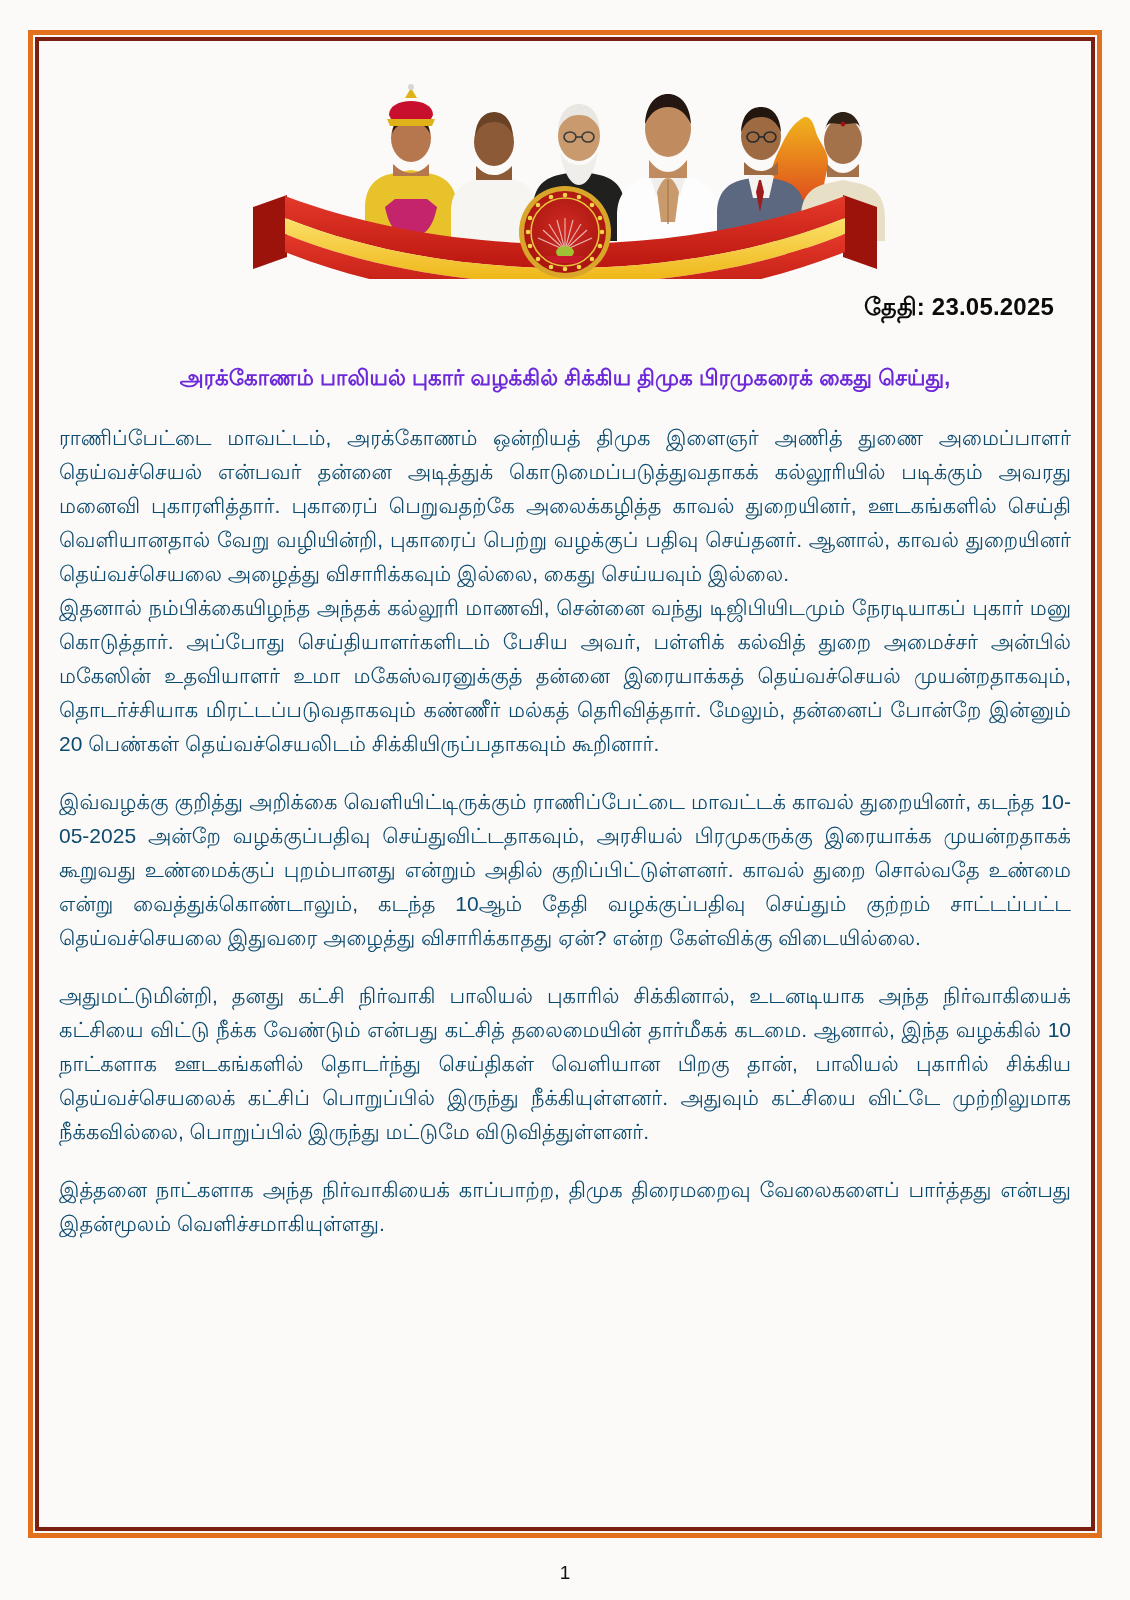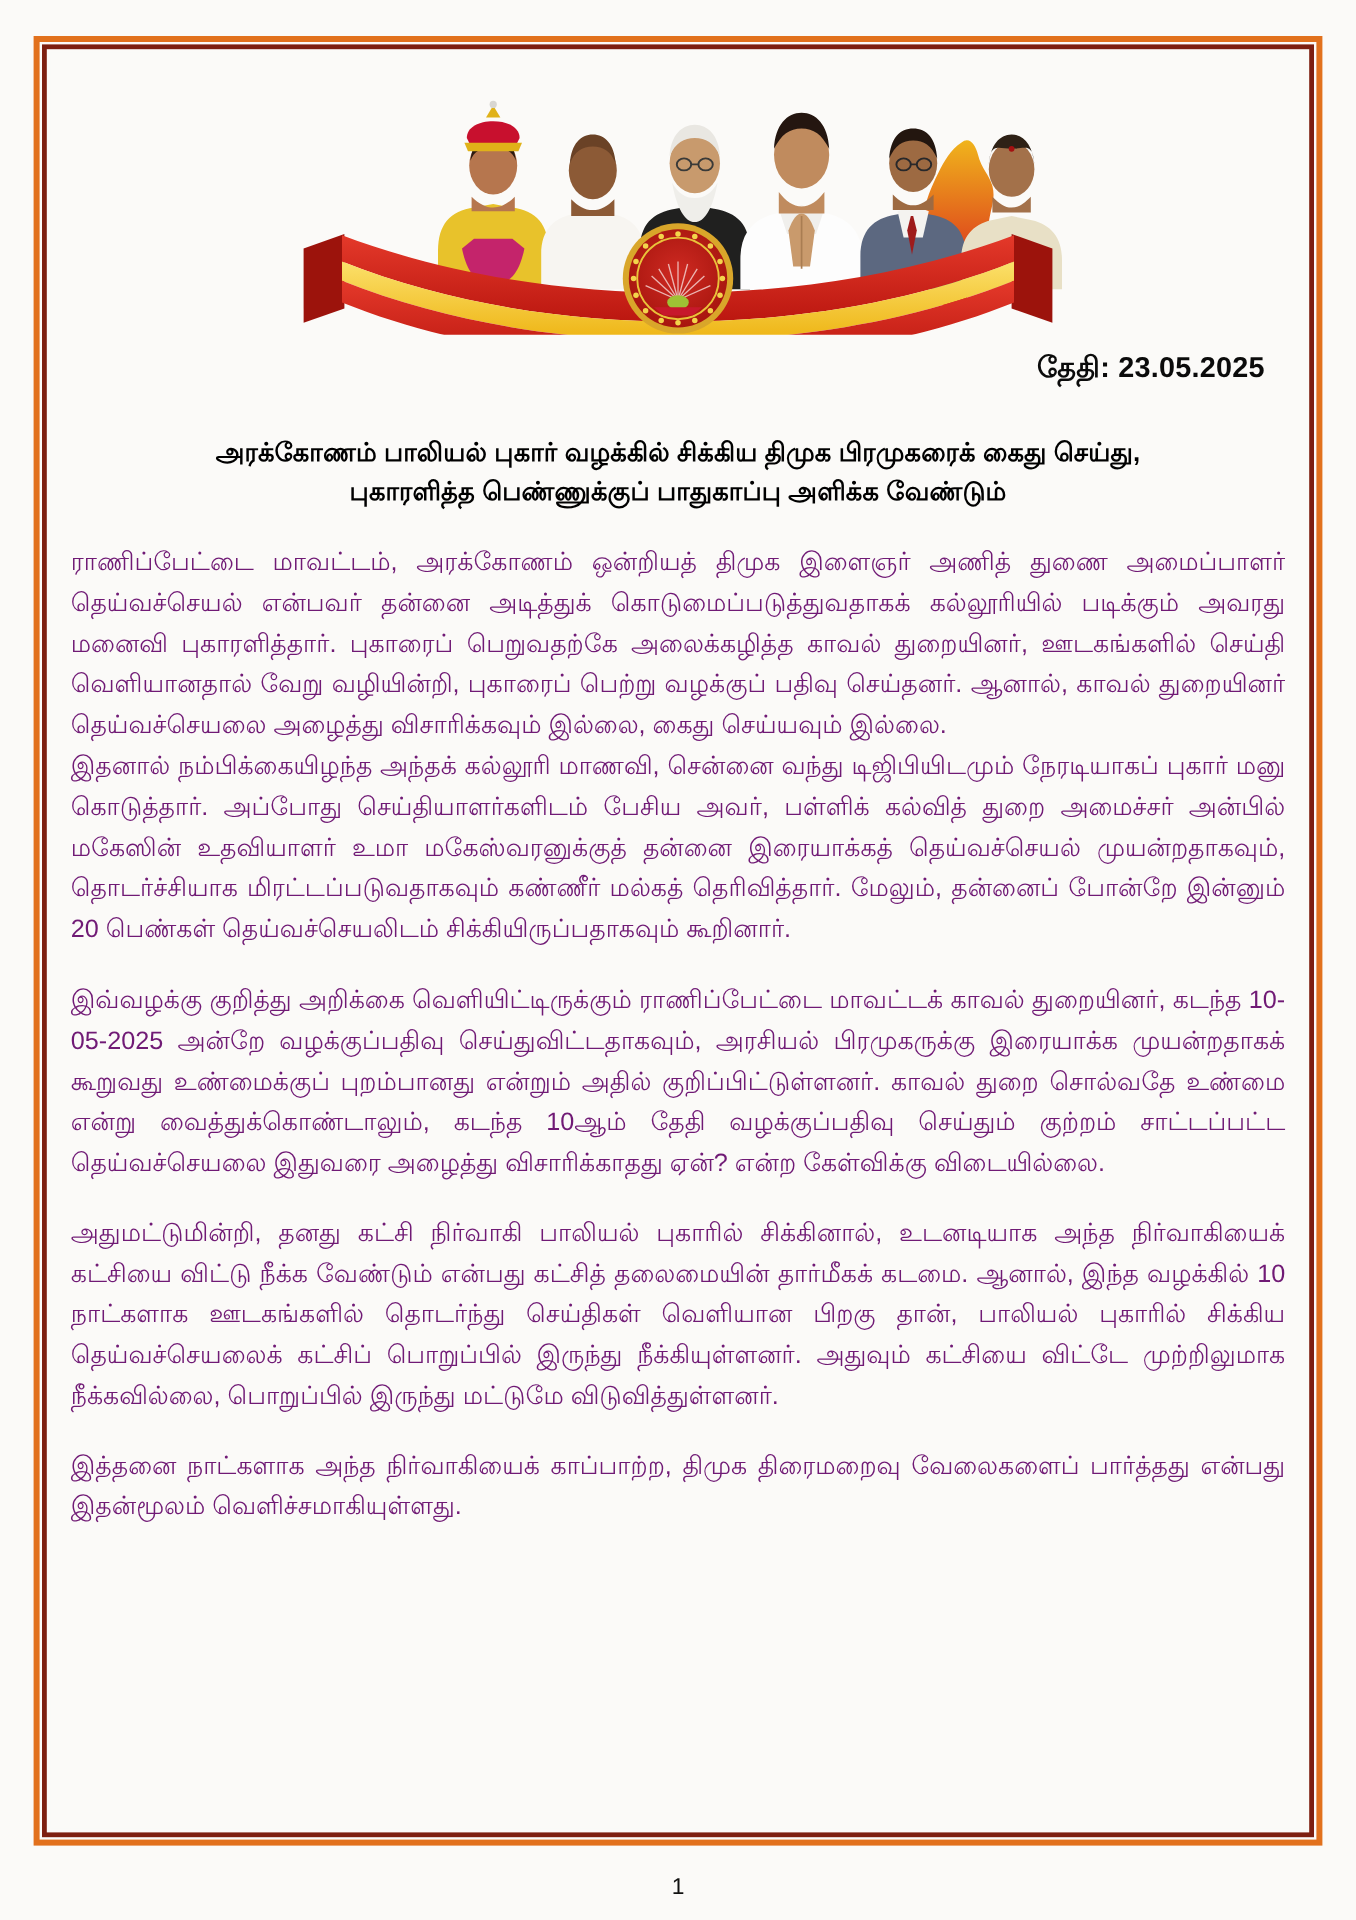"அரக்கோணம் பாலியல் புகார் வழக்கில்" .headline { color: #000000 -> #6d28d9 }
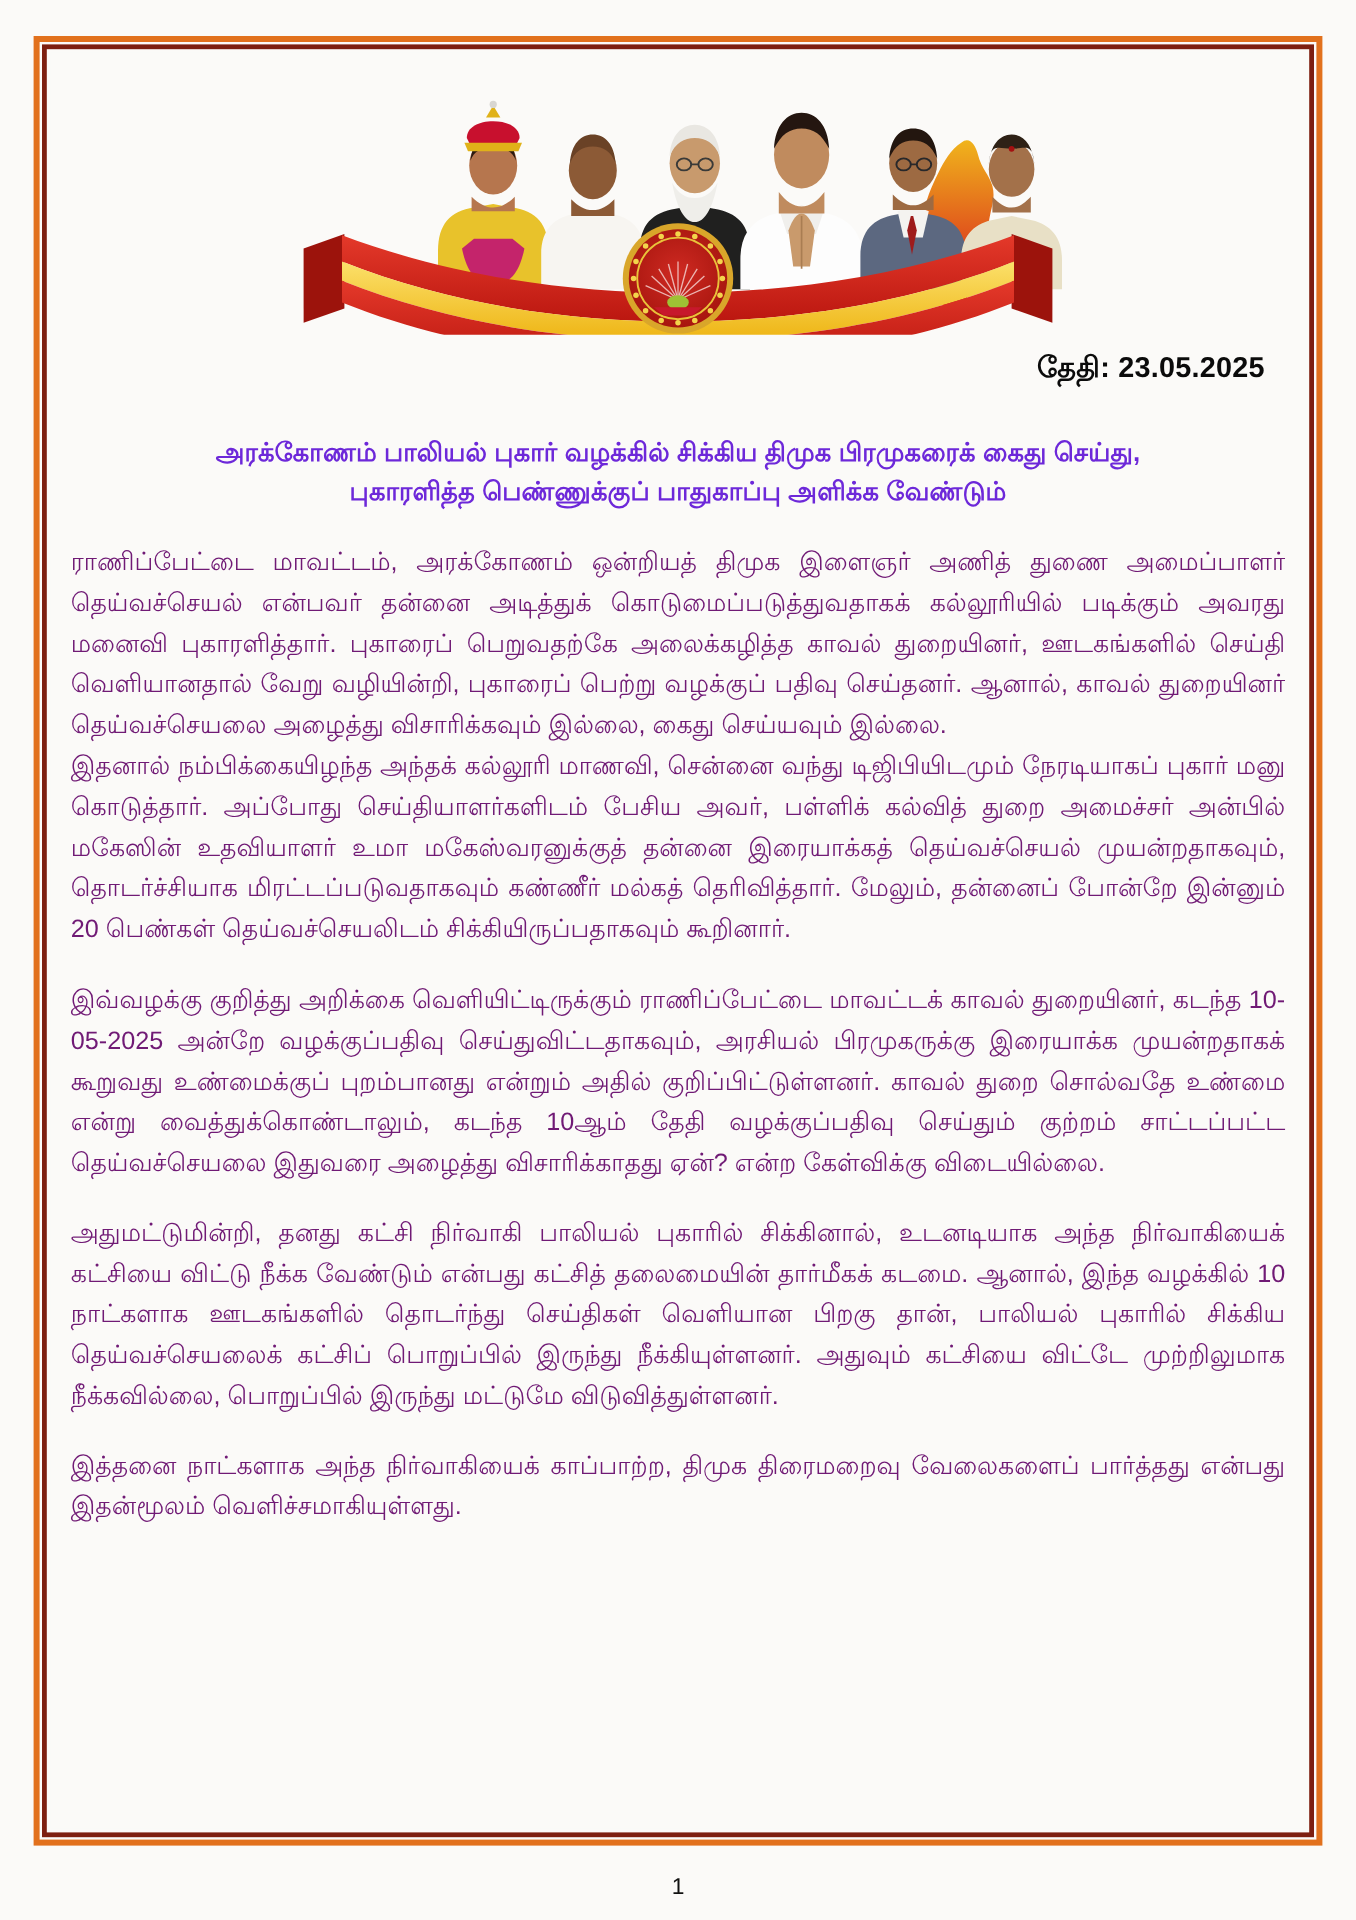"புகாரளித்த பெண்ணுக்குப் பாதுகாப்பு" span.l2 { html: <span>புகாரளித்த பெண்ணுக்குப் பாதுகாப்பு அளிக்க வேண்டும்</span> -> none }
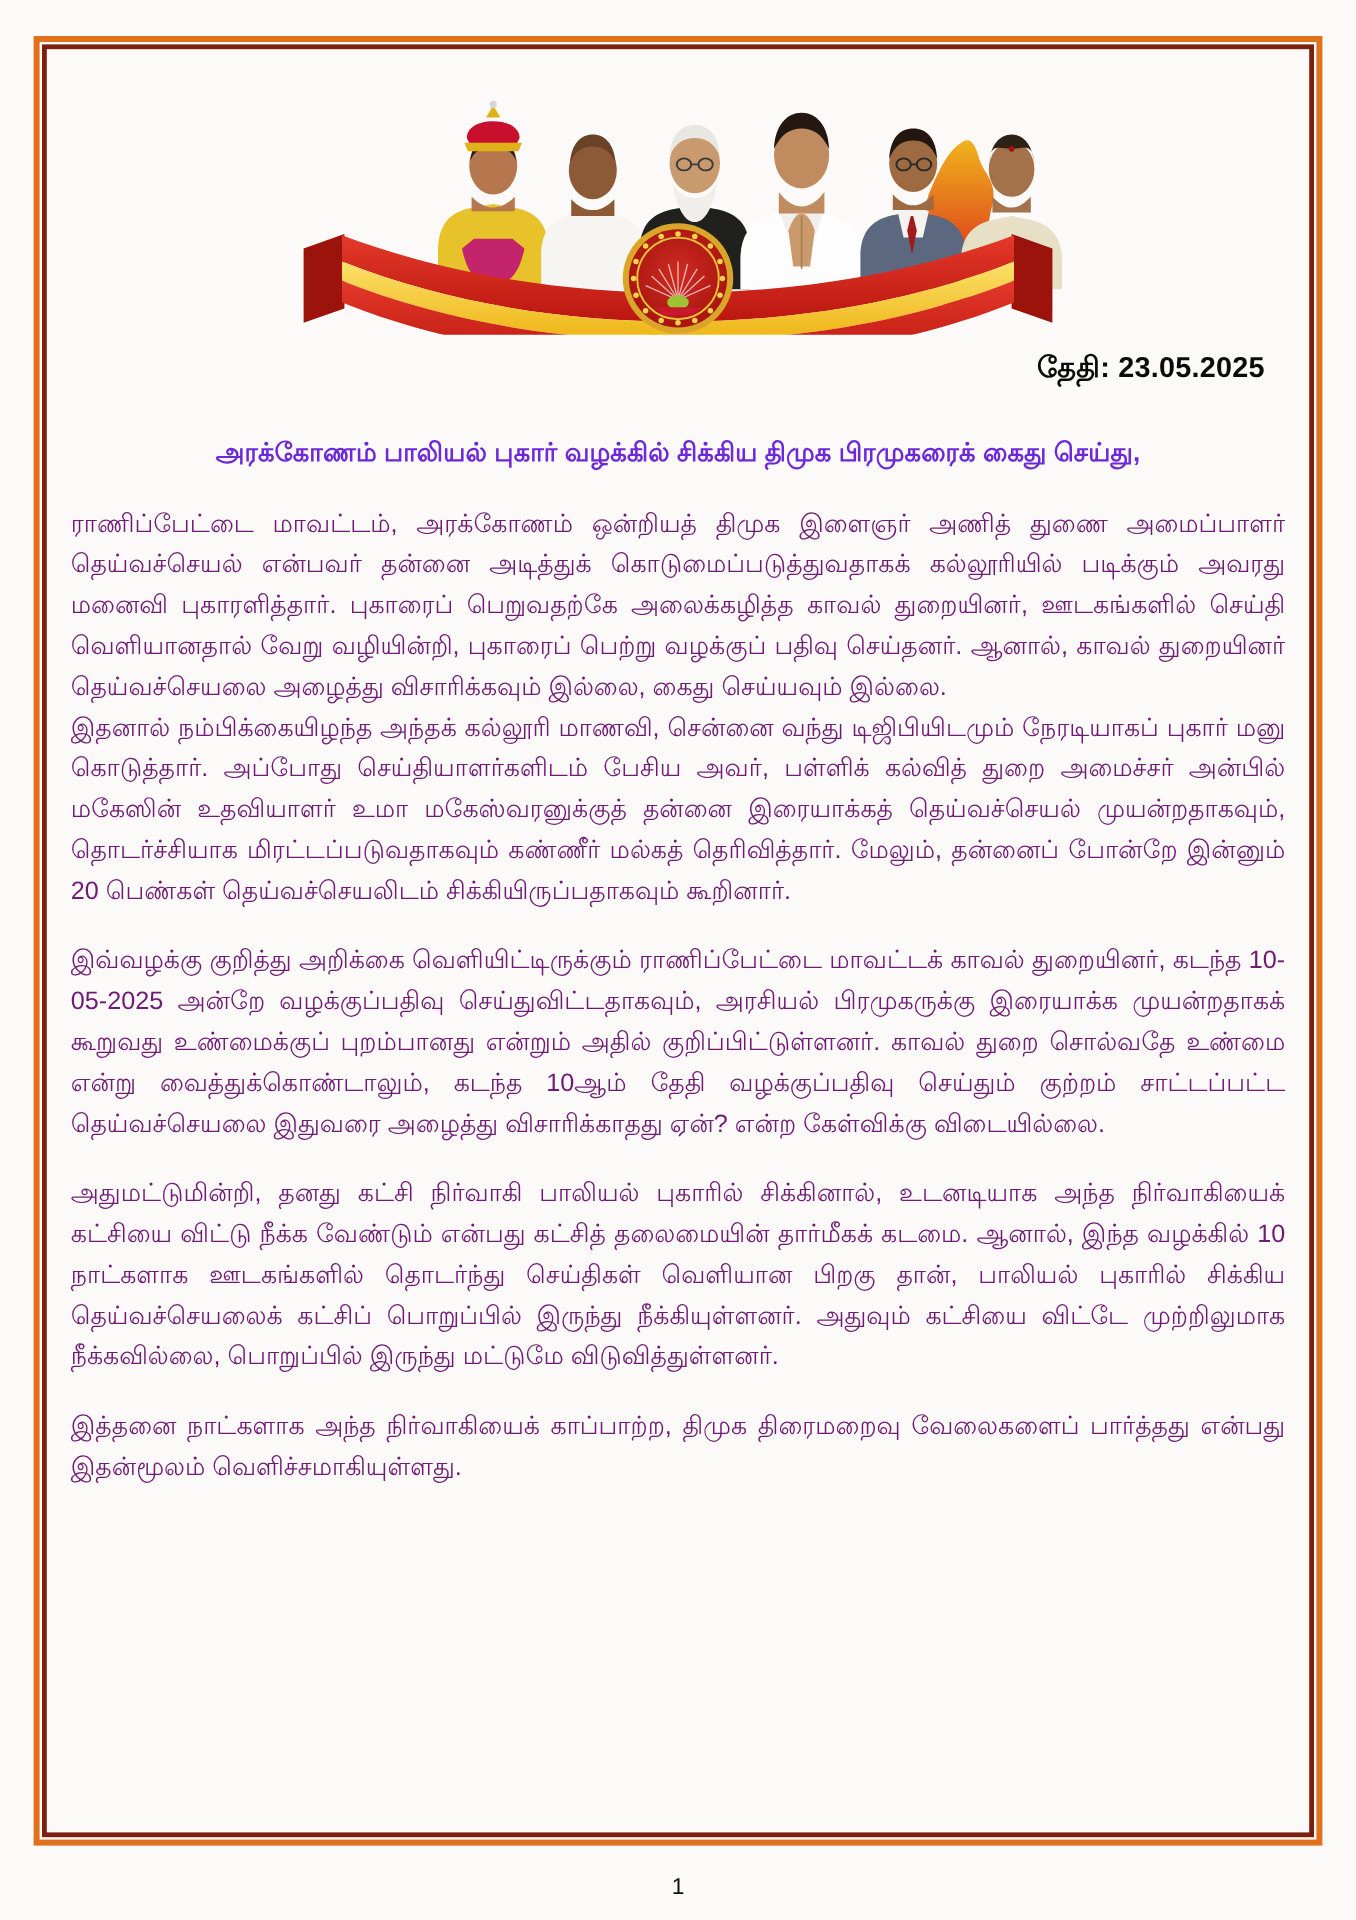"ராணிப்பேட்டை மாவட்டம், அரக்கோணம்" .body-copy { color: #701a75 -> #0c4a6e }
